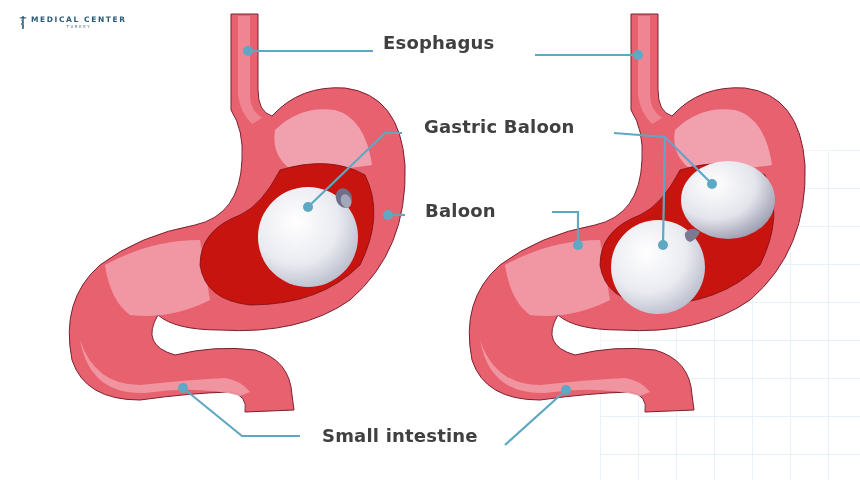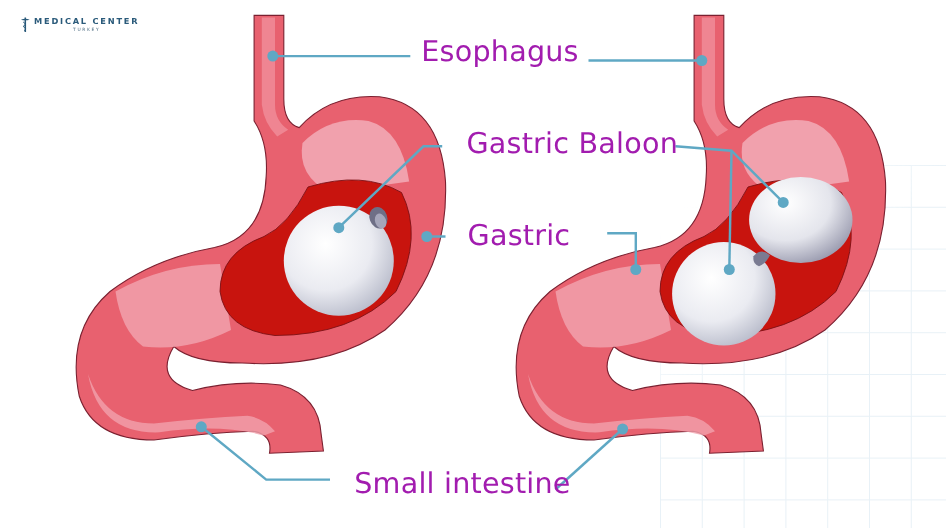"Esophagus" .label { color: #a21caf -> #404040; font-size: 26px -> 18px; font-weight: 400 -> 700 }
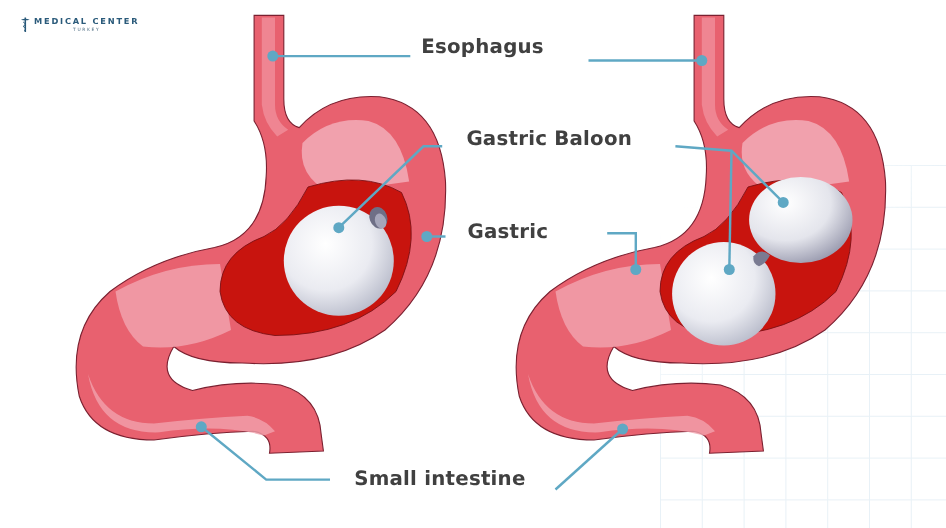"Gastric" div.label { text: Gastric -> Baloon }
